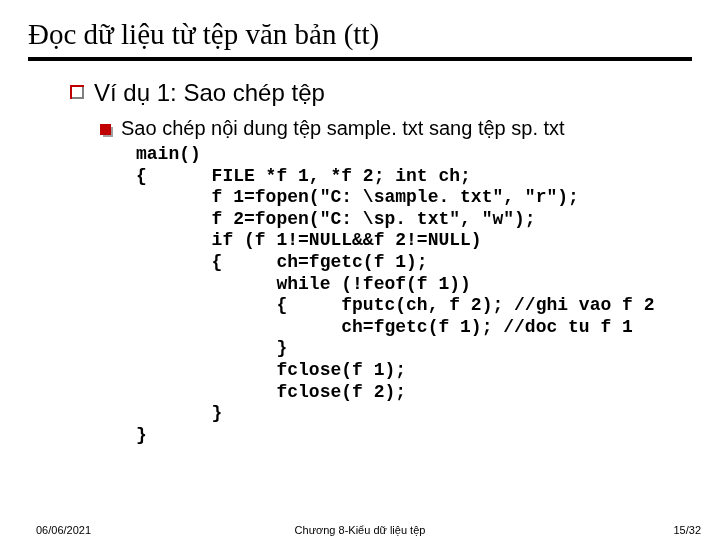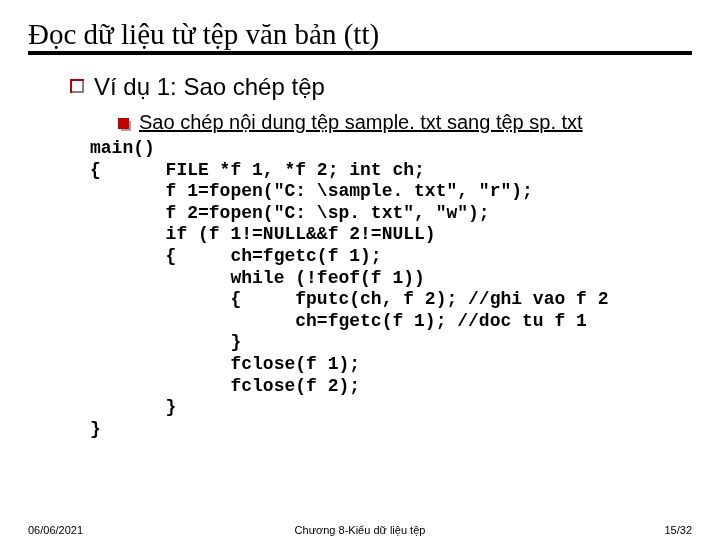"Đọc dữ liệu từ tệp" .title { padding-bottom: 0 -> 6px }
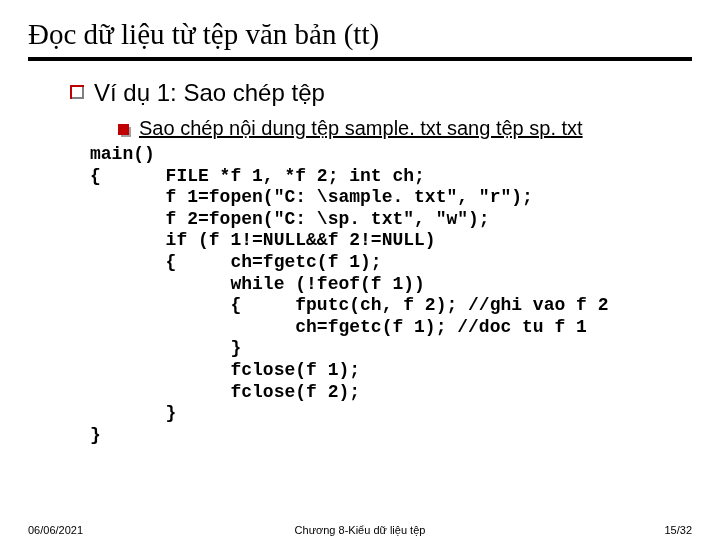"Sao chép nội dung tệp" .lvl2 { margin-left: 90px -> 72px; text-decoration: underline -> none }
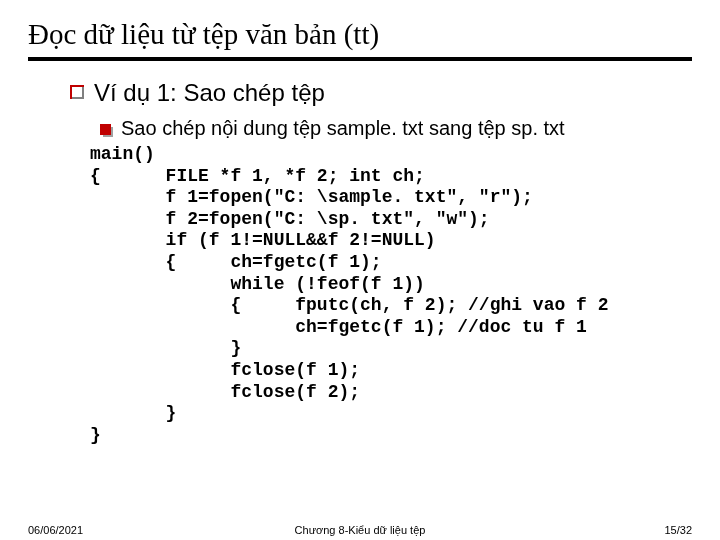"main()" .code { margin-left: 62px -> 108px }
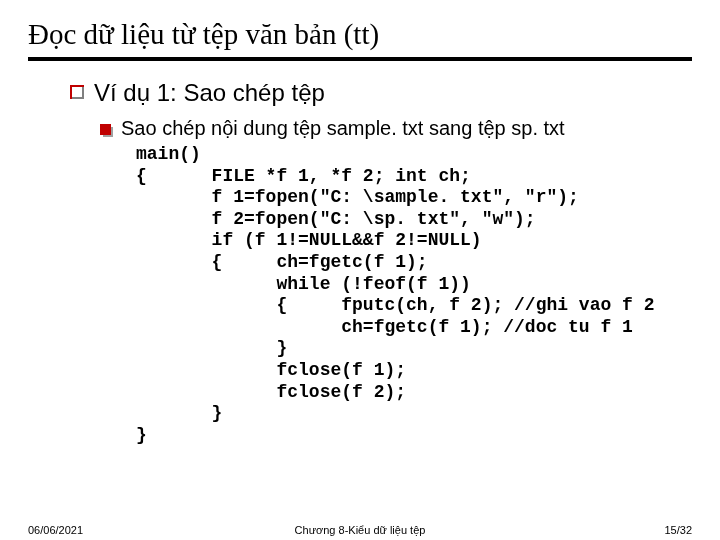"06/06/2021" .footer-date { left: 28px -> 36px }
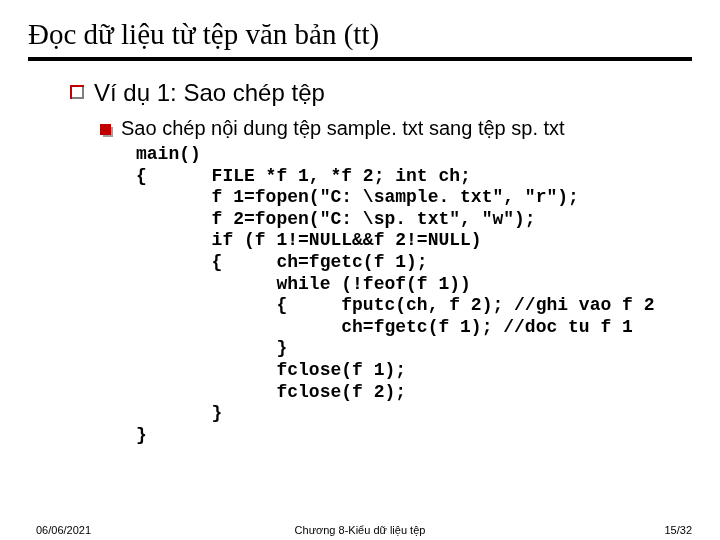"15/32" .footer-page { right: 28px -> 19px }
